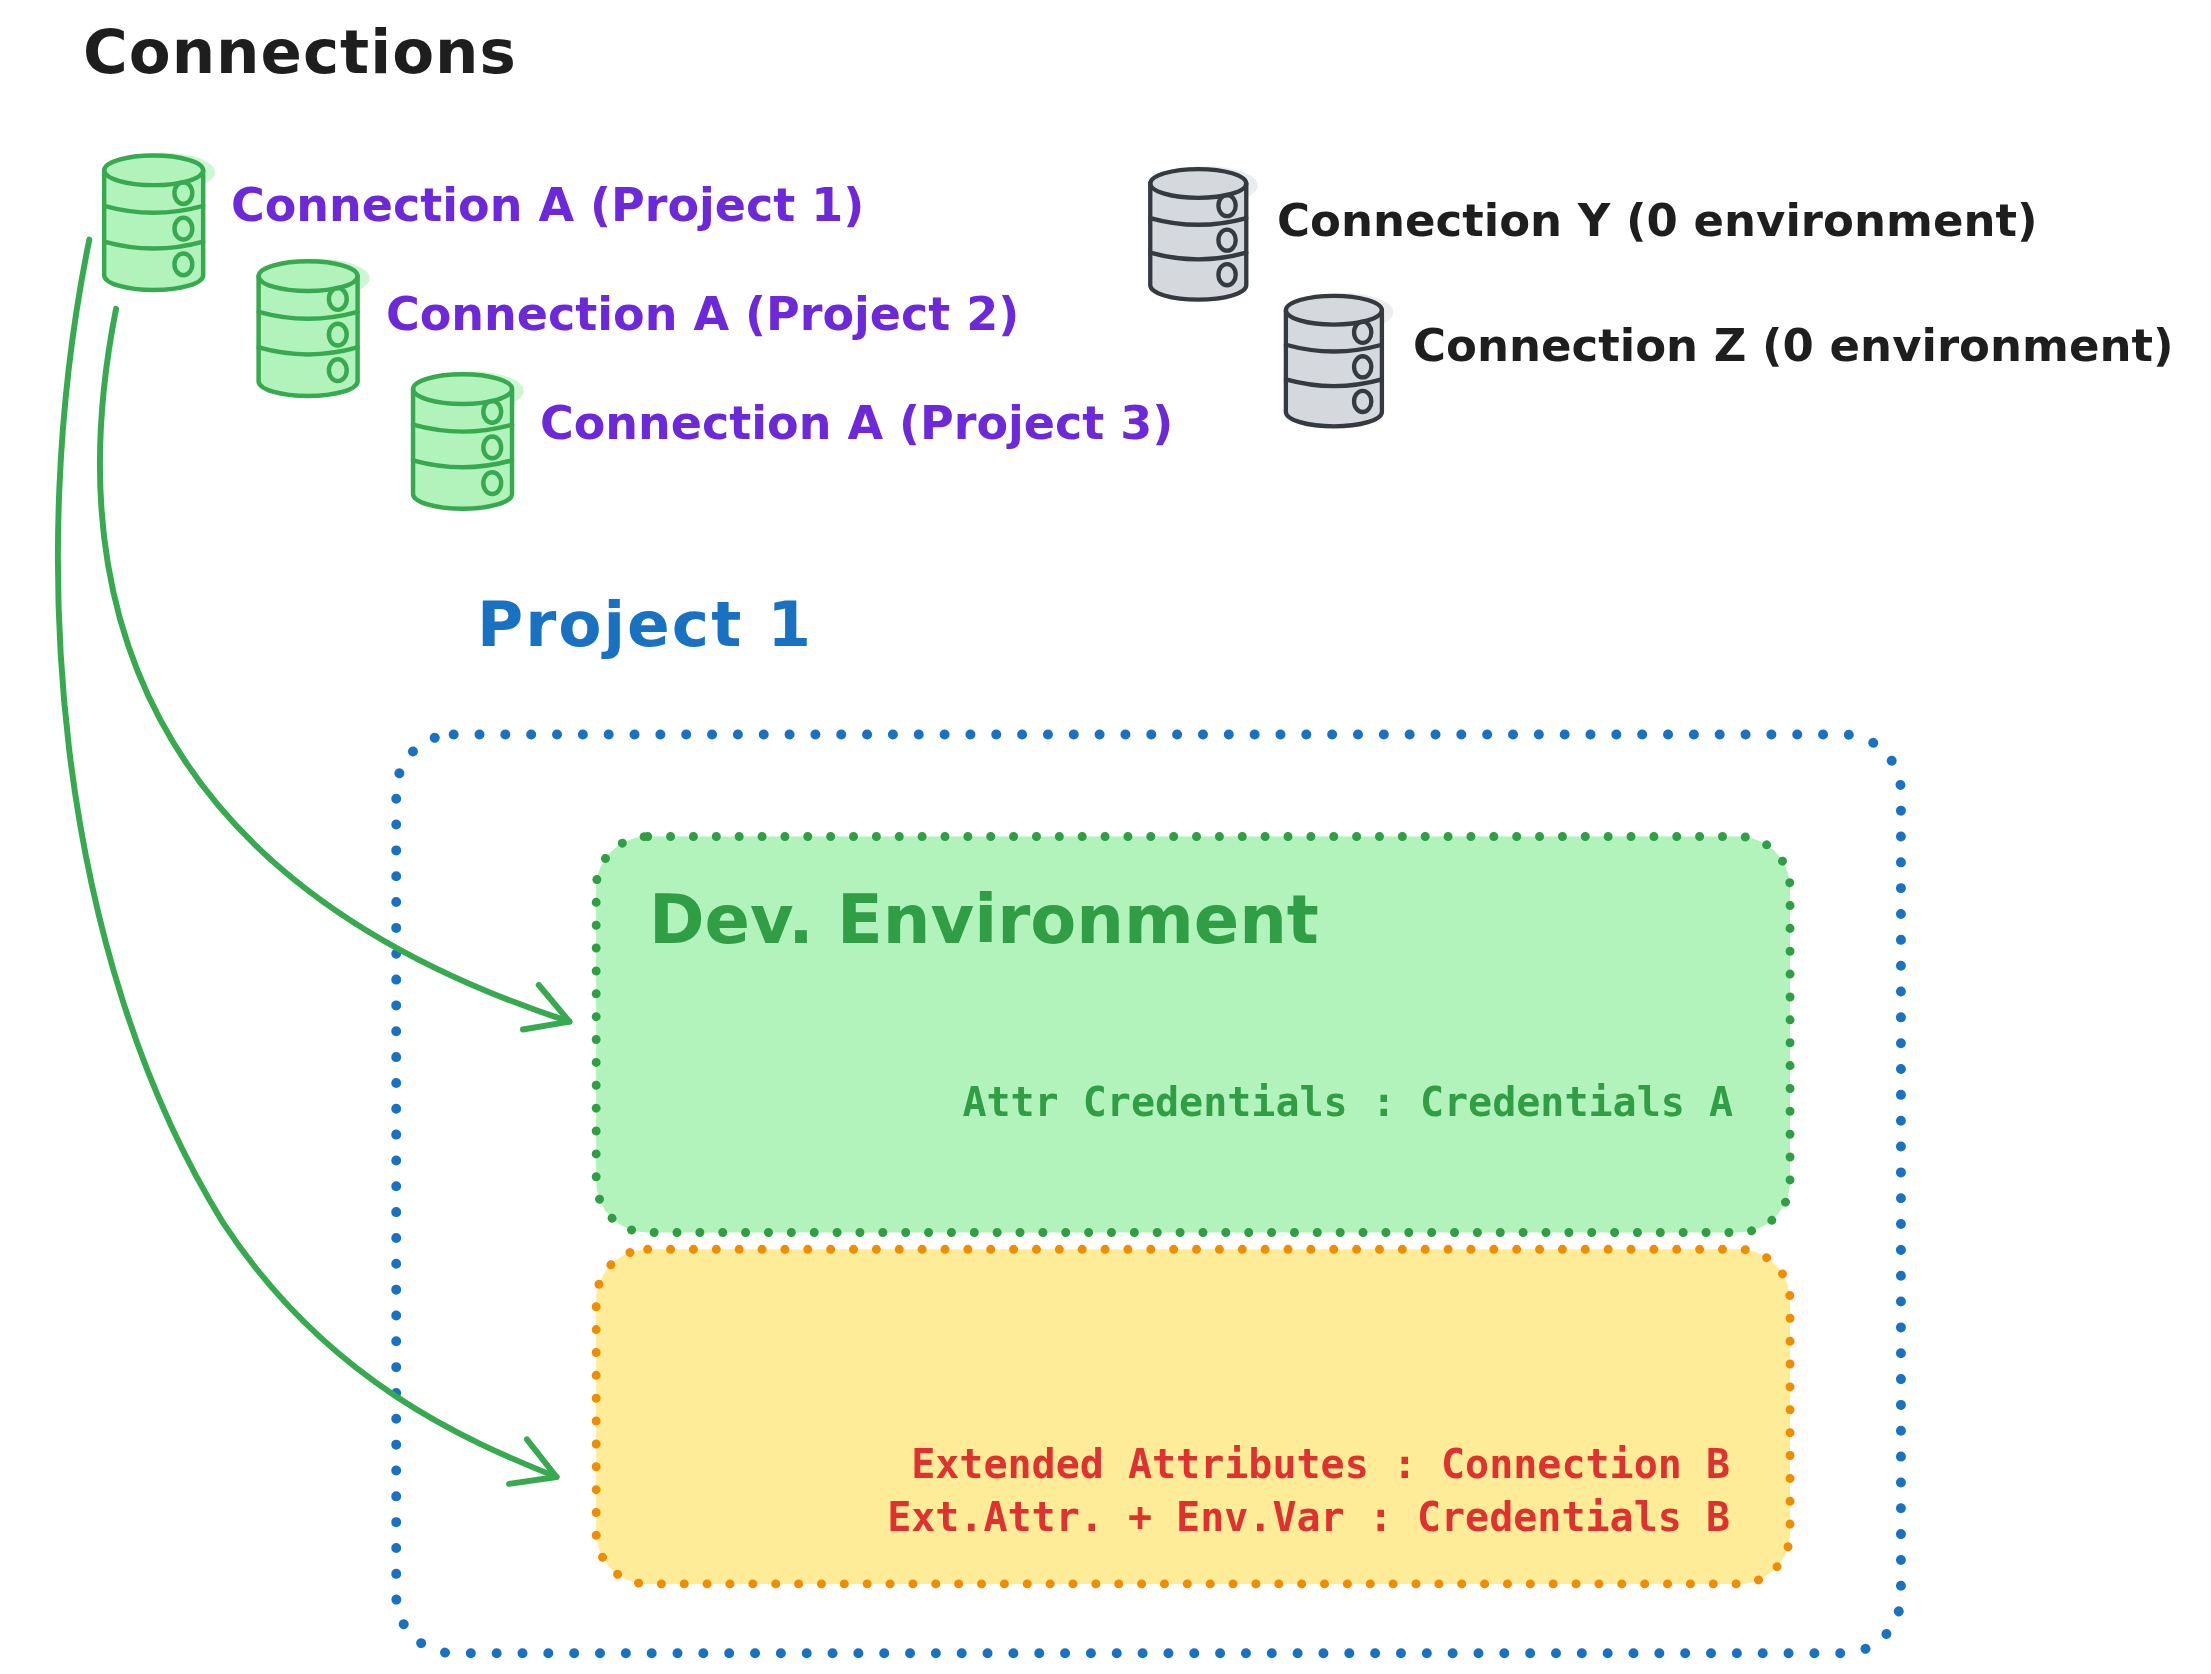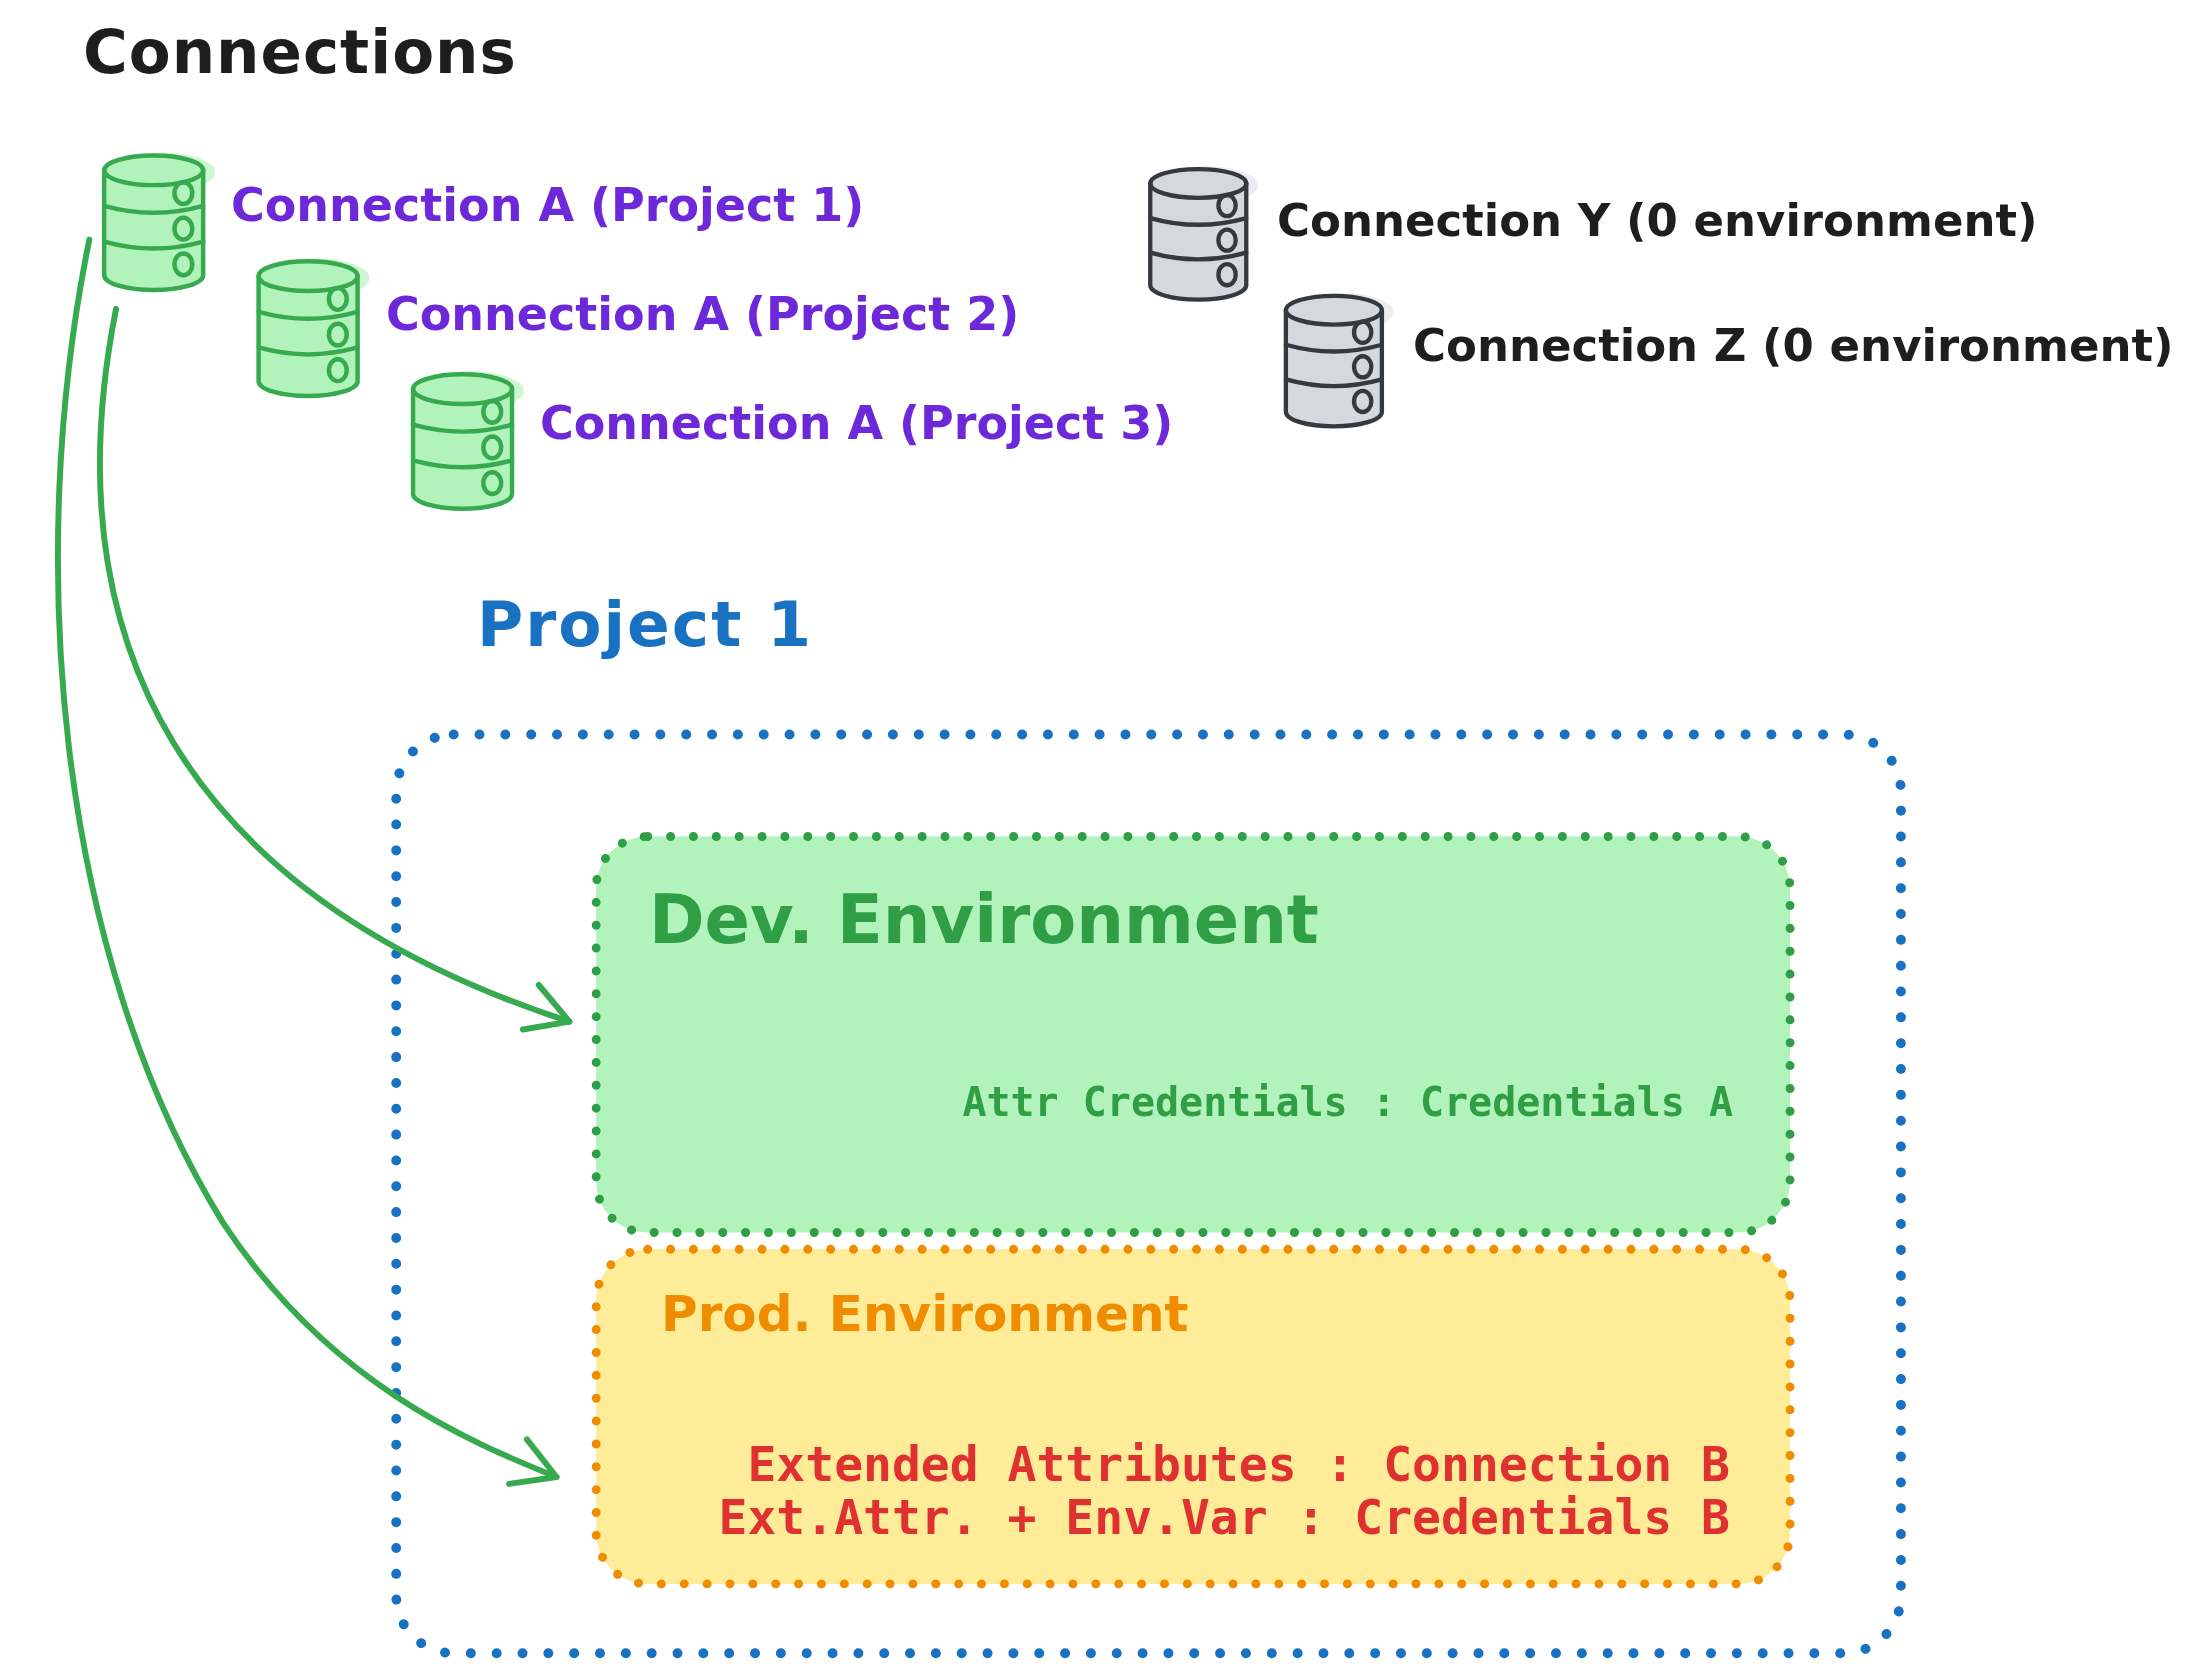"Prod. Environment" div.t { html: <div>Prod. Environment</div> -> none }
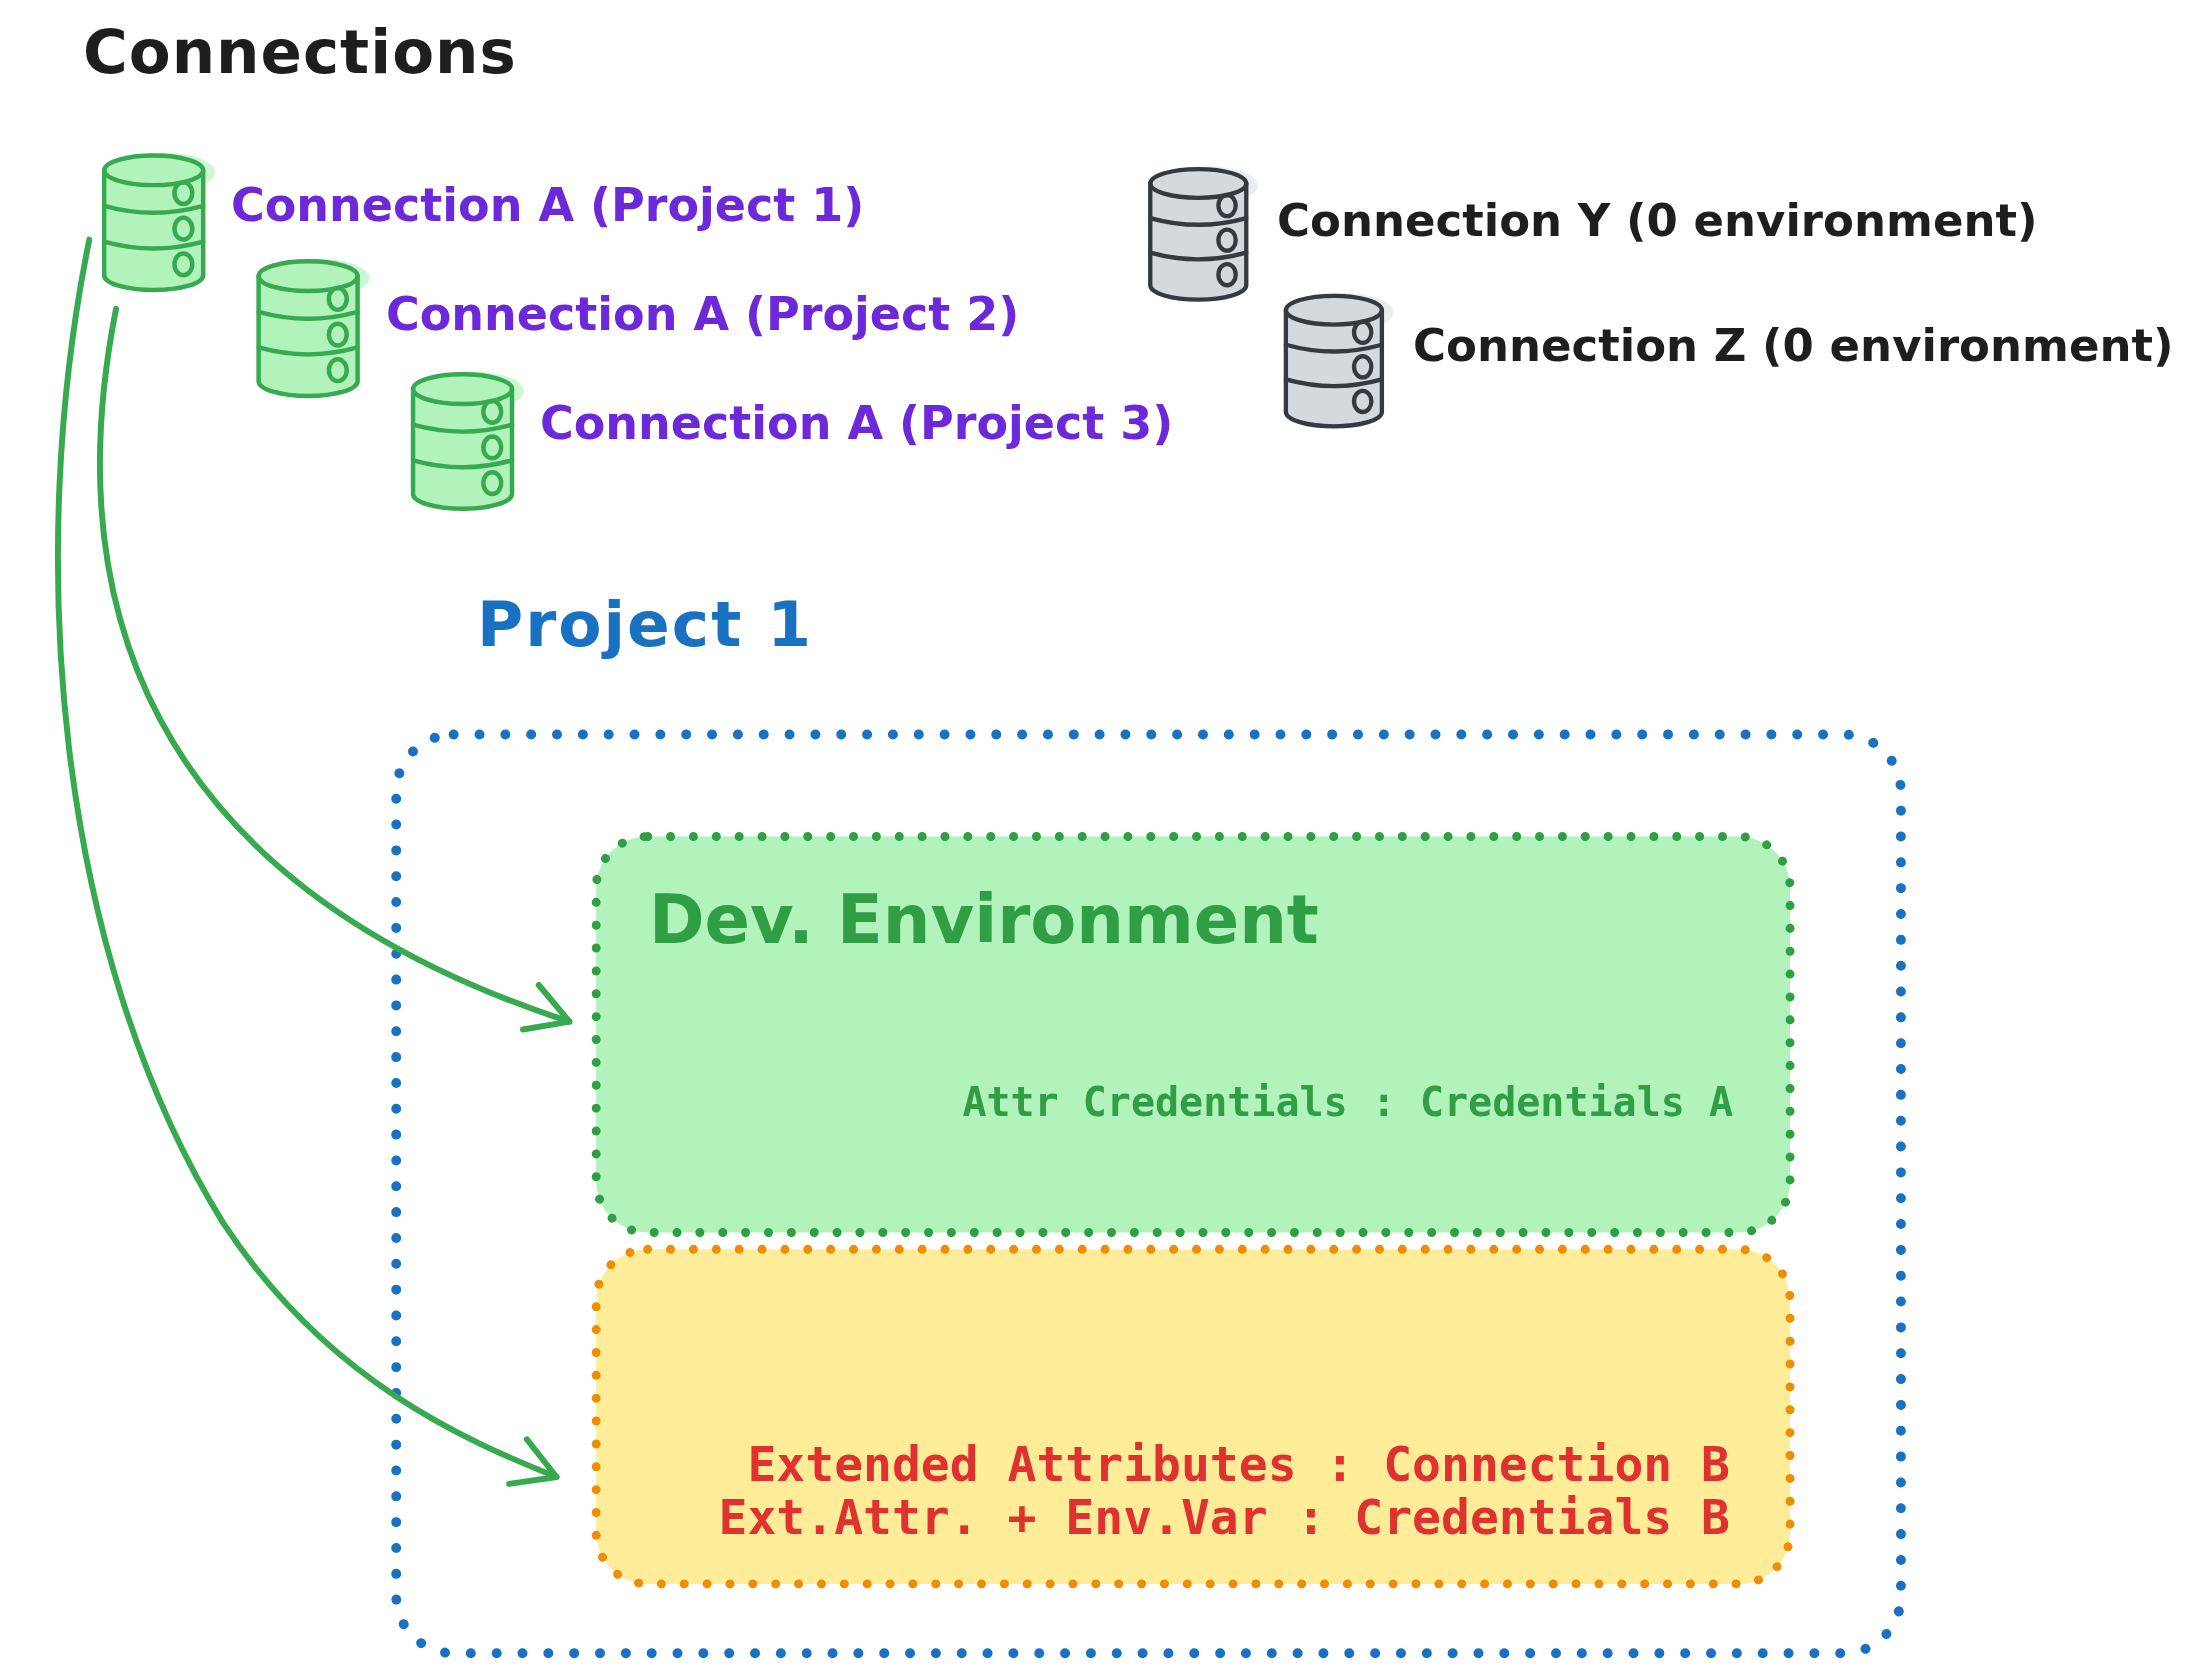"Extended Attributes : Connection B" .map-prod { font-size: 48px -> 40px }
